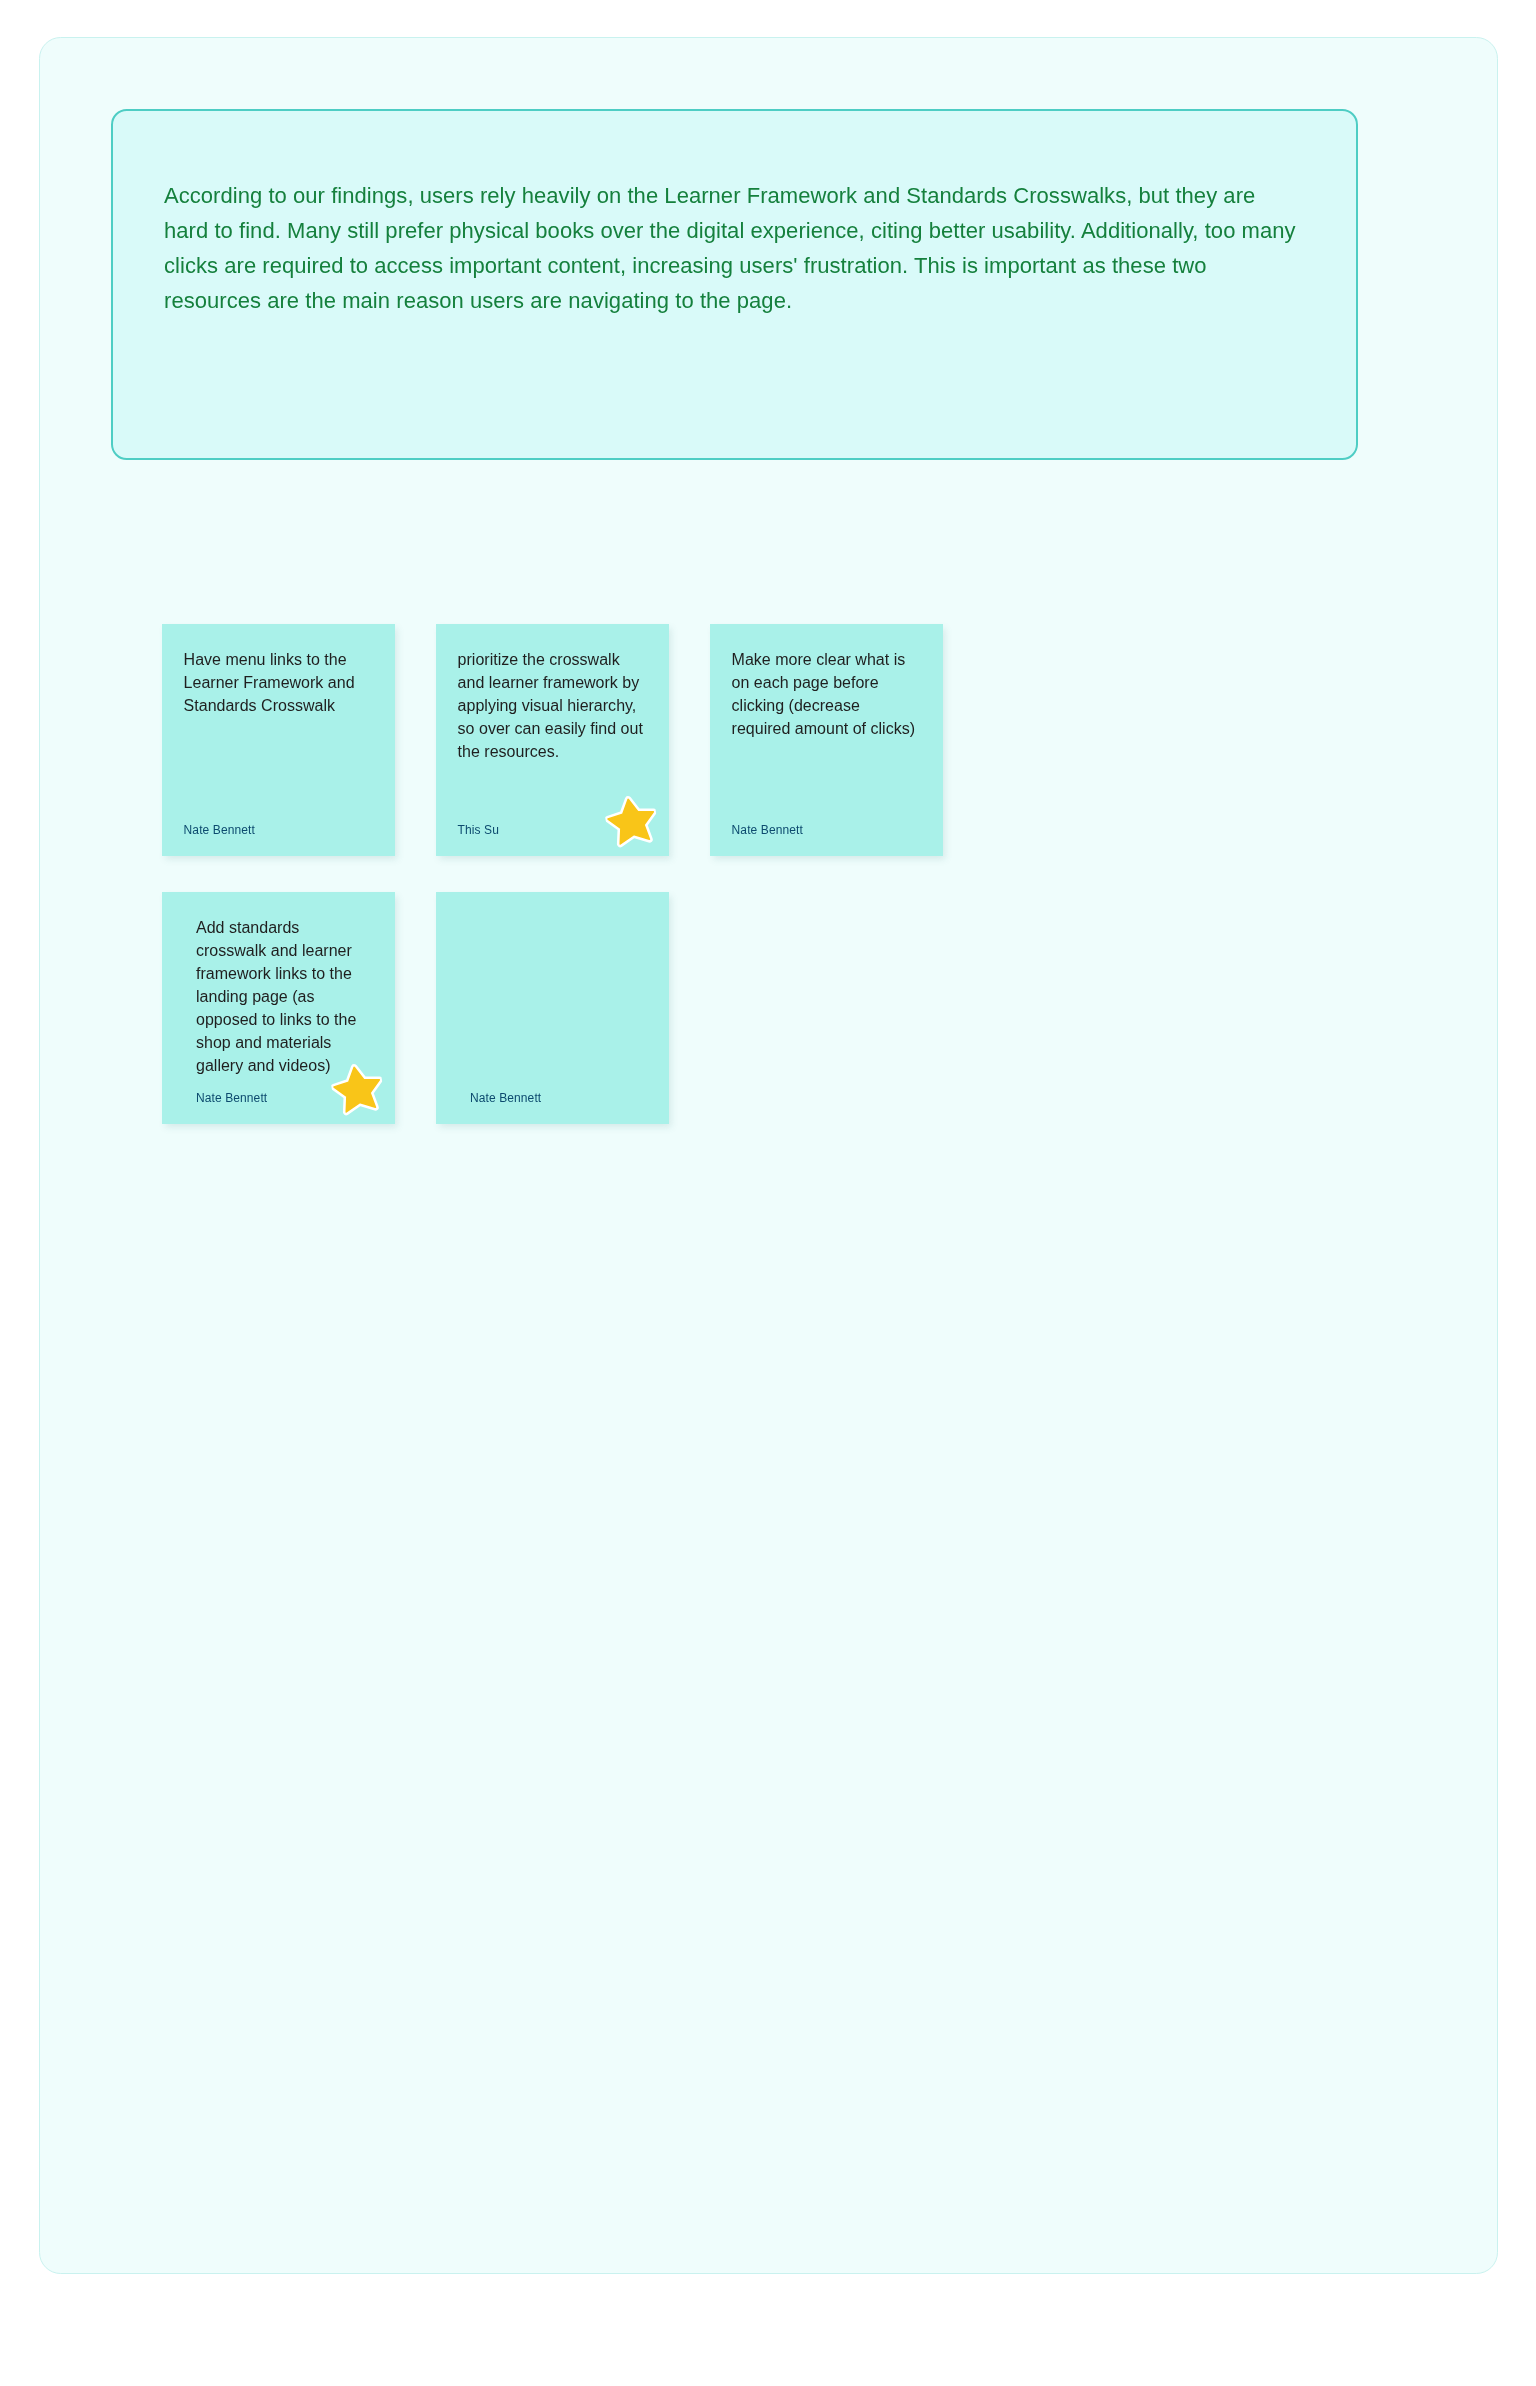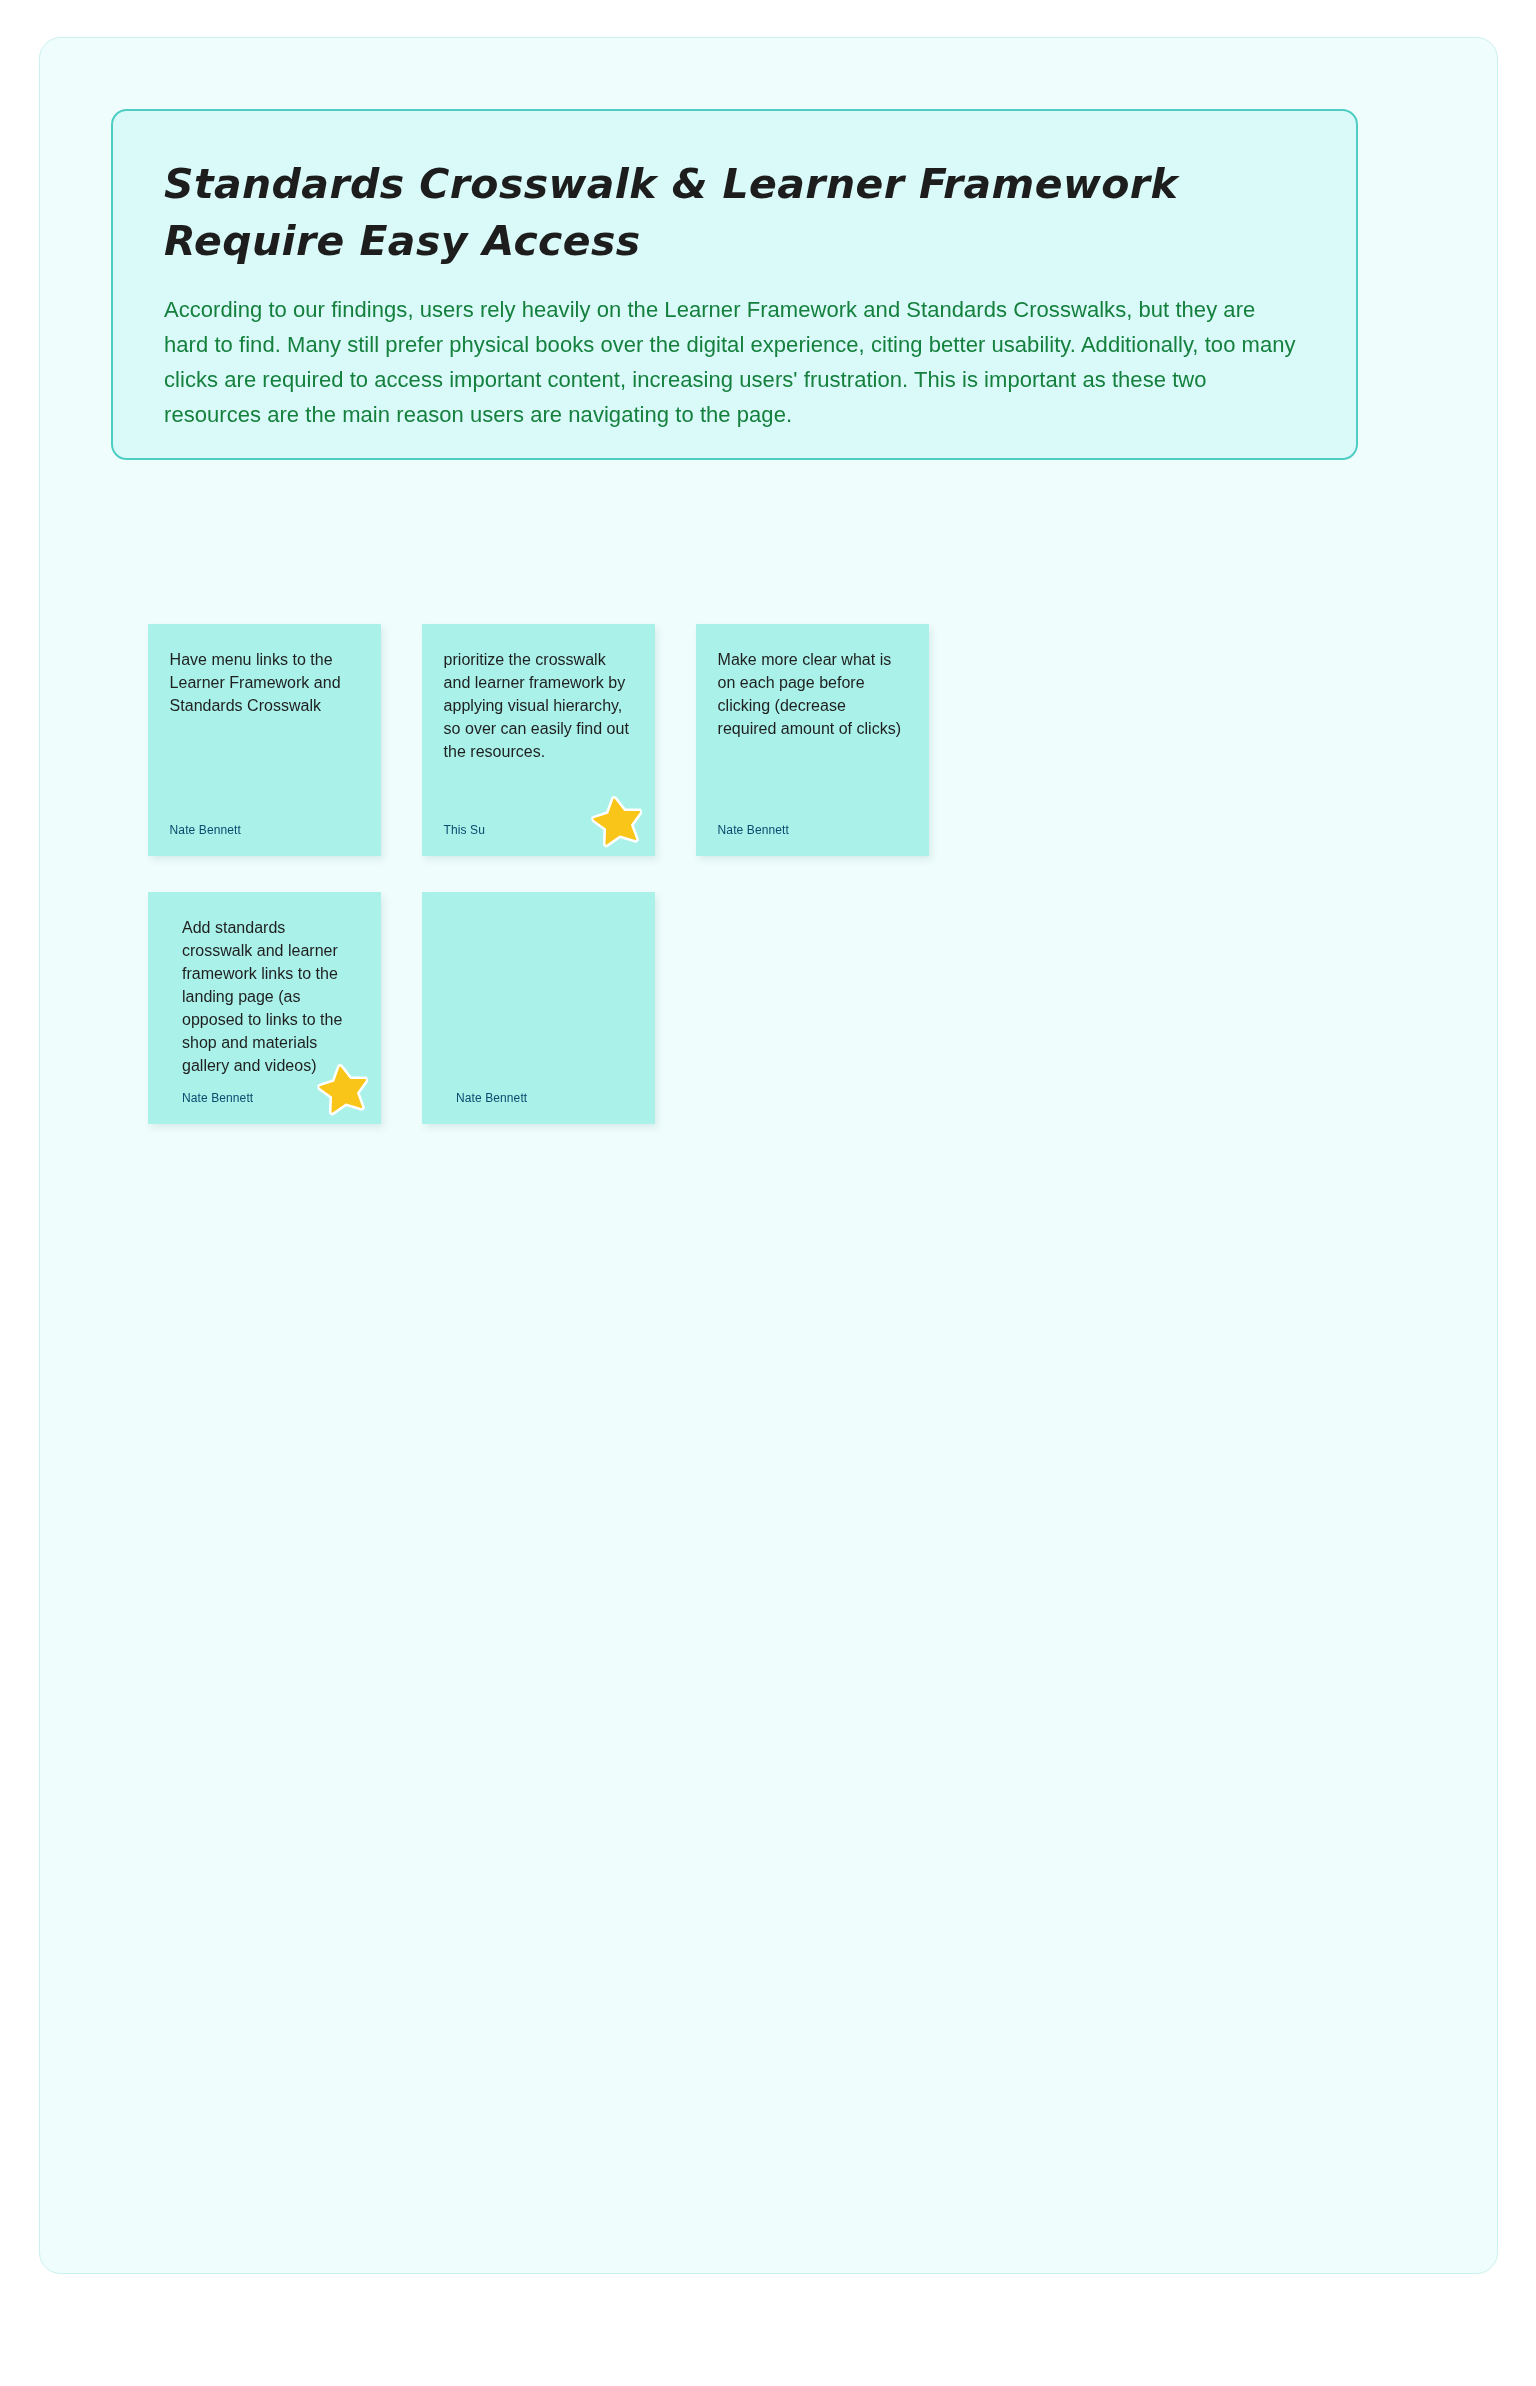"Standards Crosswalk & Learner Framework" h1.headline-title { html: <h1>Standards Crosswalk &amp; Learner Framework Require Easy Access</h1> -> none }
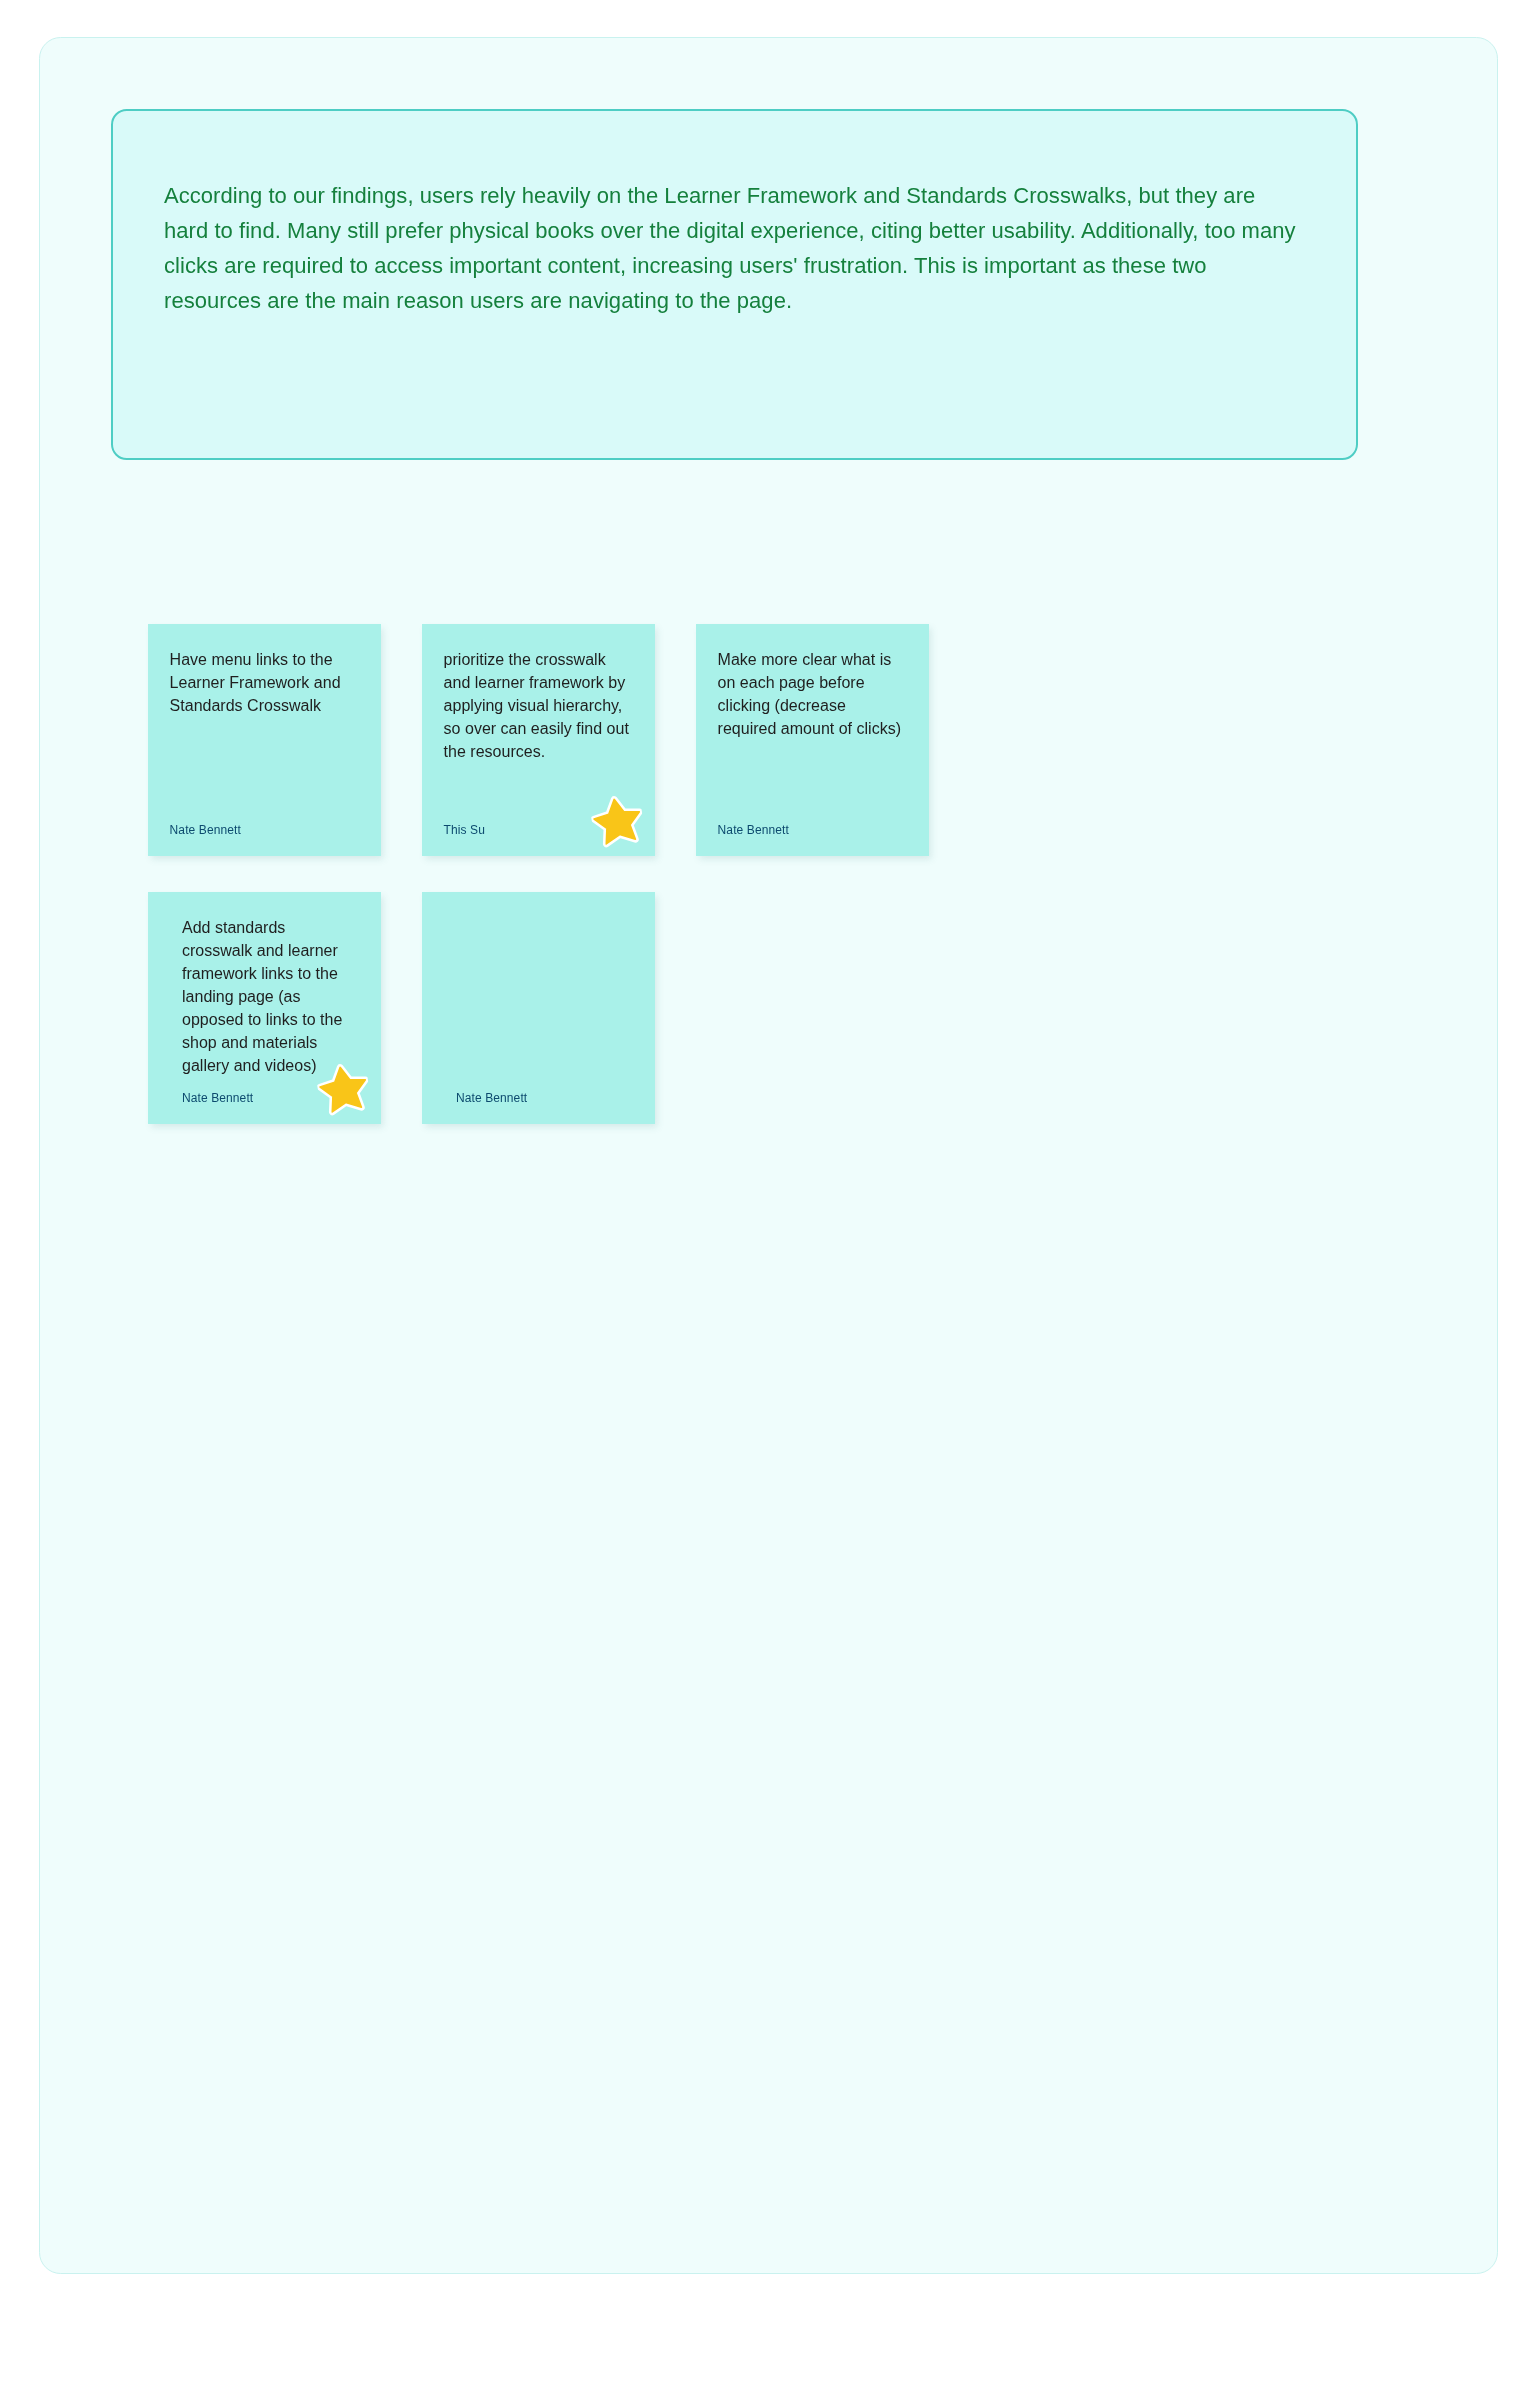"Have menu links to the" .notes { left: 108px -> 122px }
